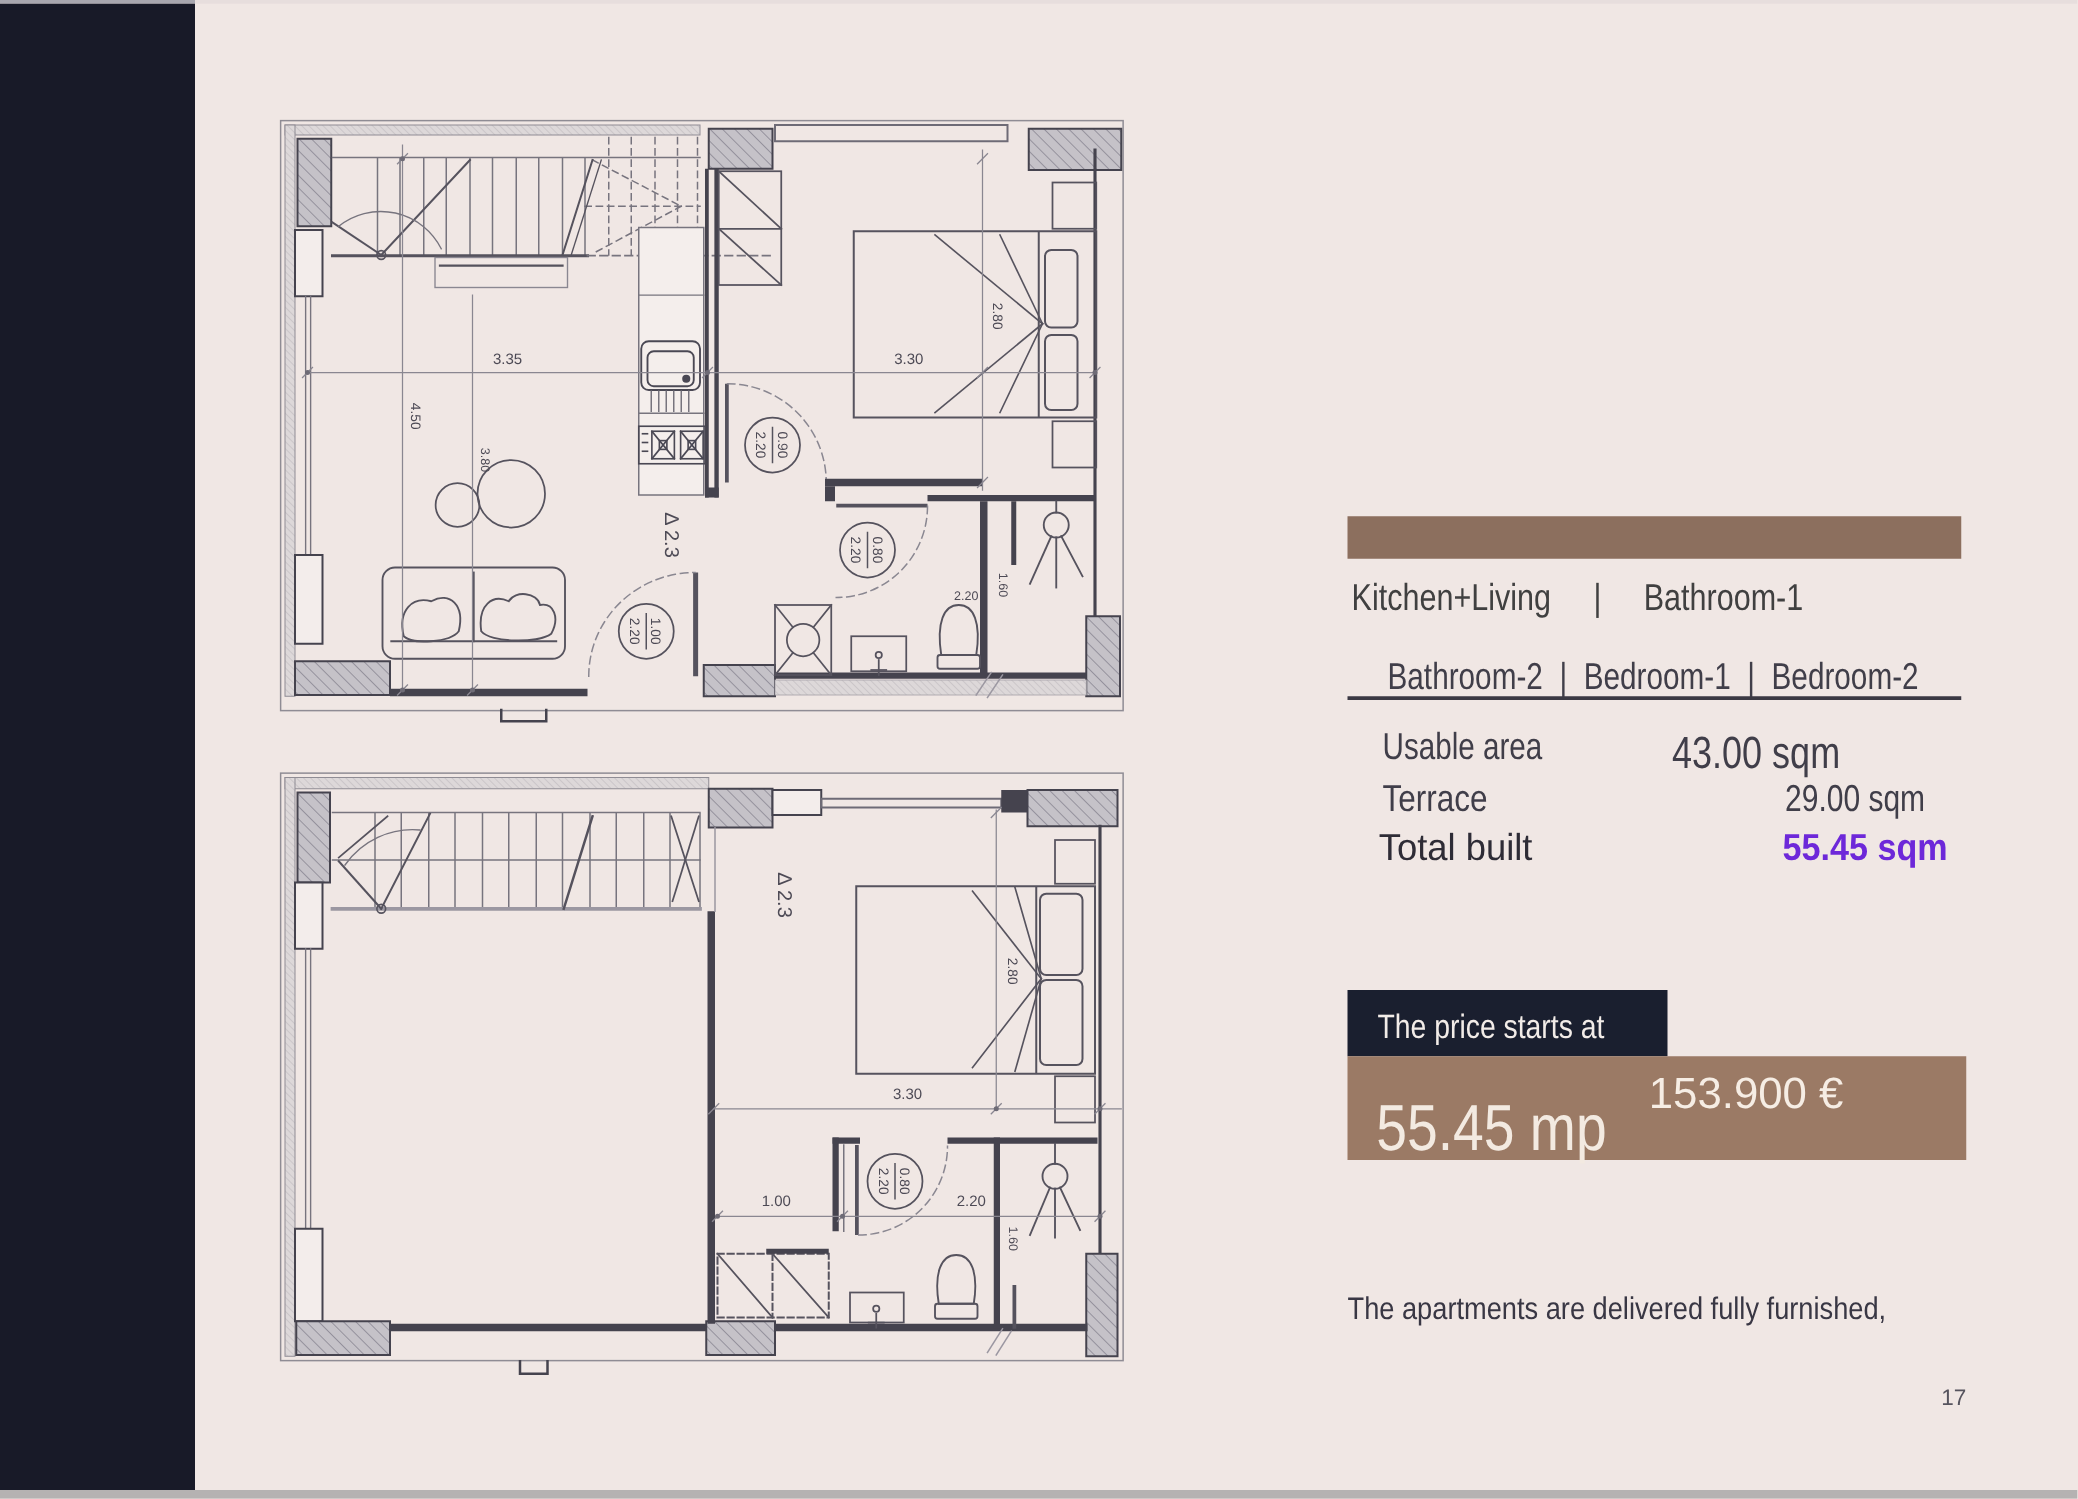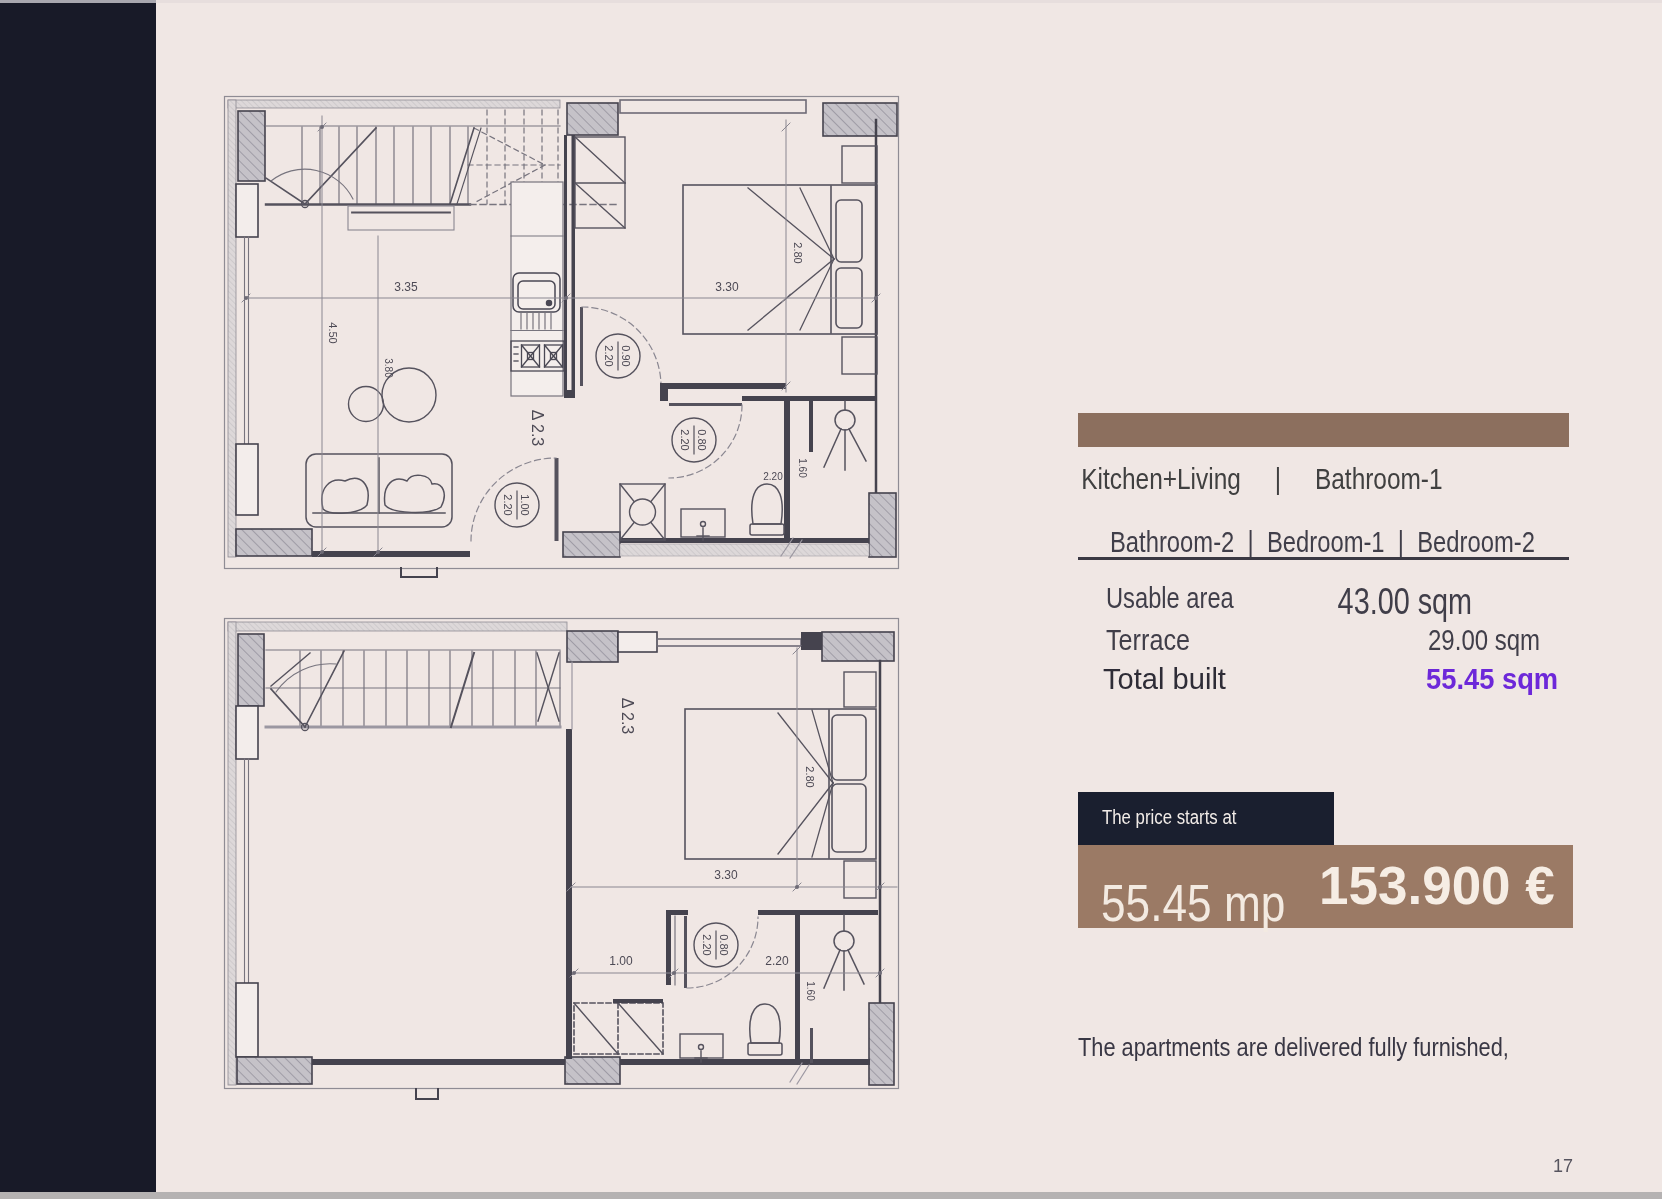"The price starts at" div.abs { font-size: 20px -> 27px }
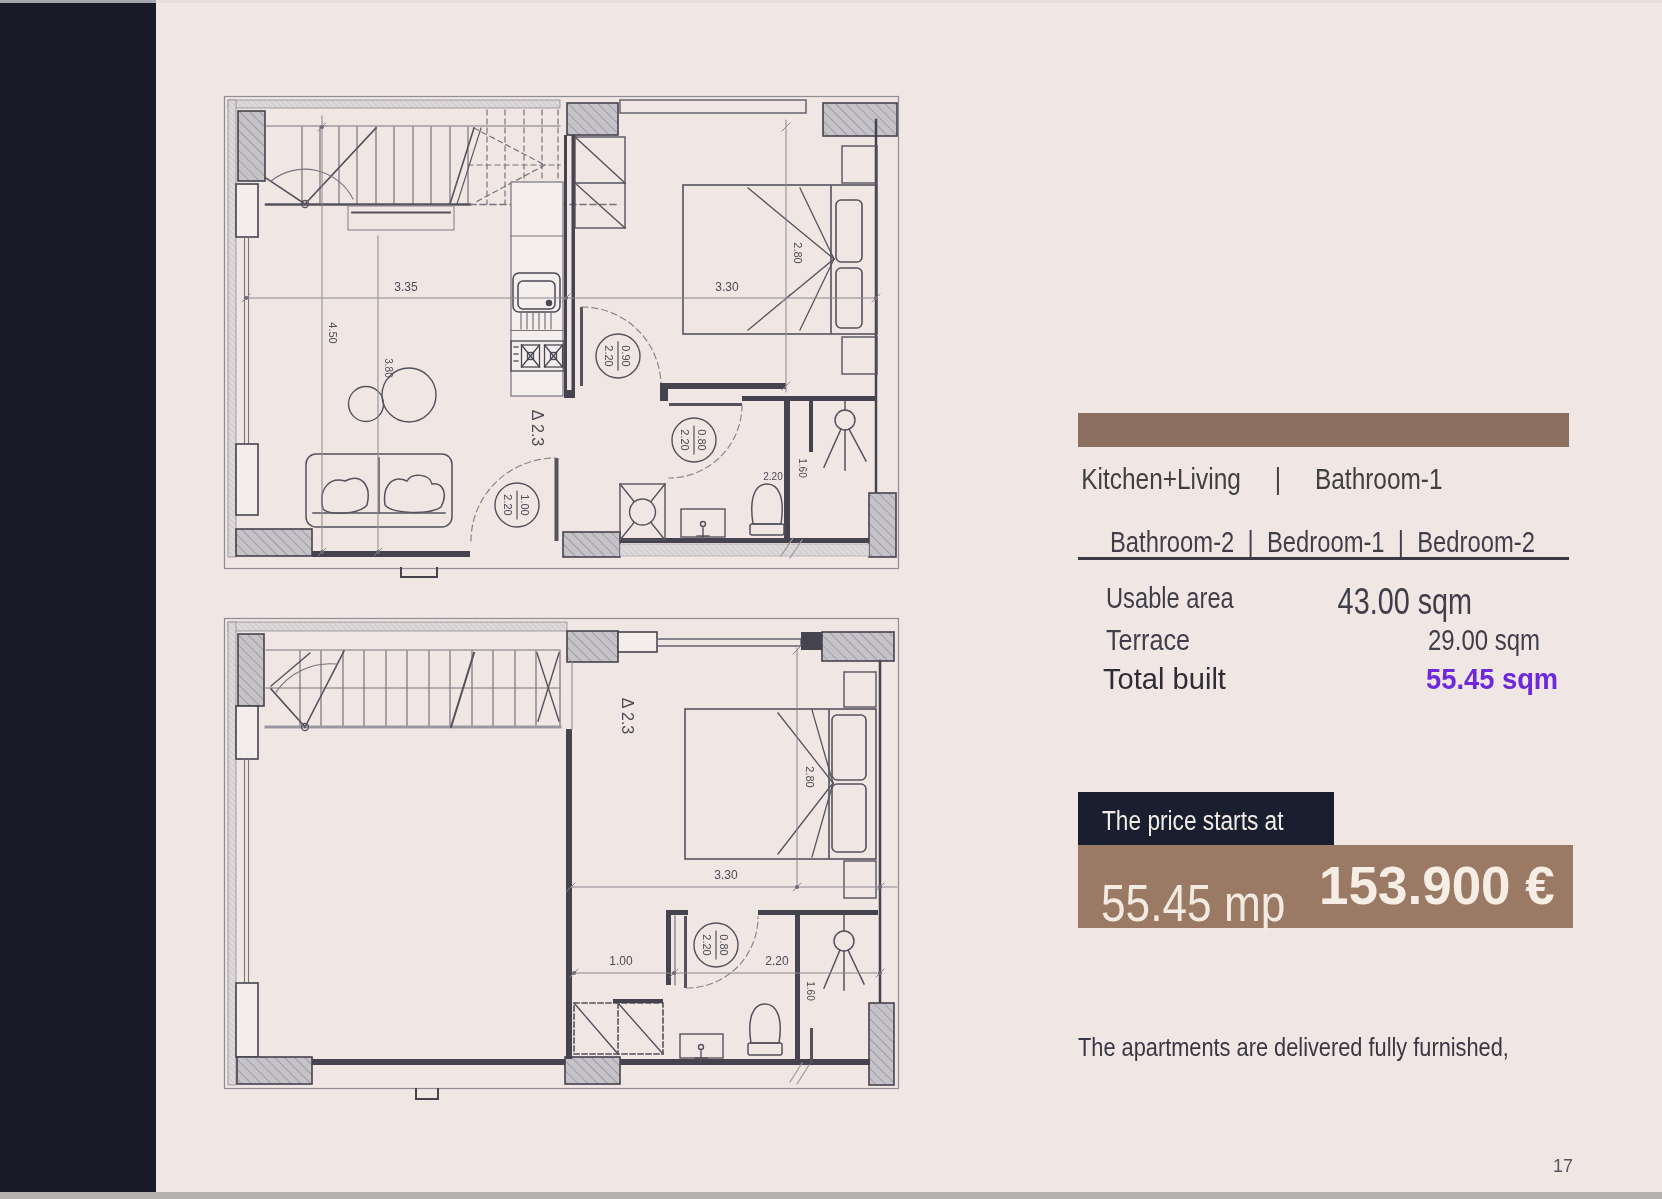"153.900 €" div.abs { font-size: 53px -> 35px; font-weight: bold -> normal }
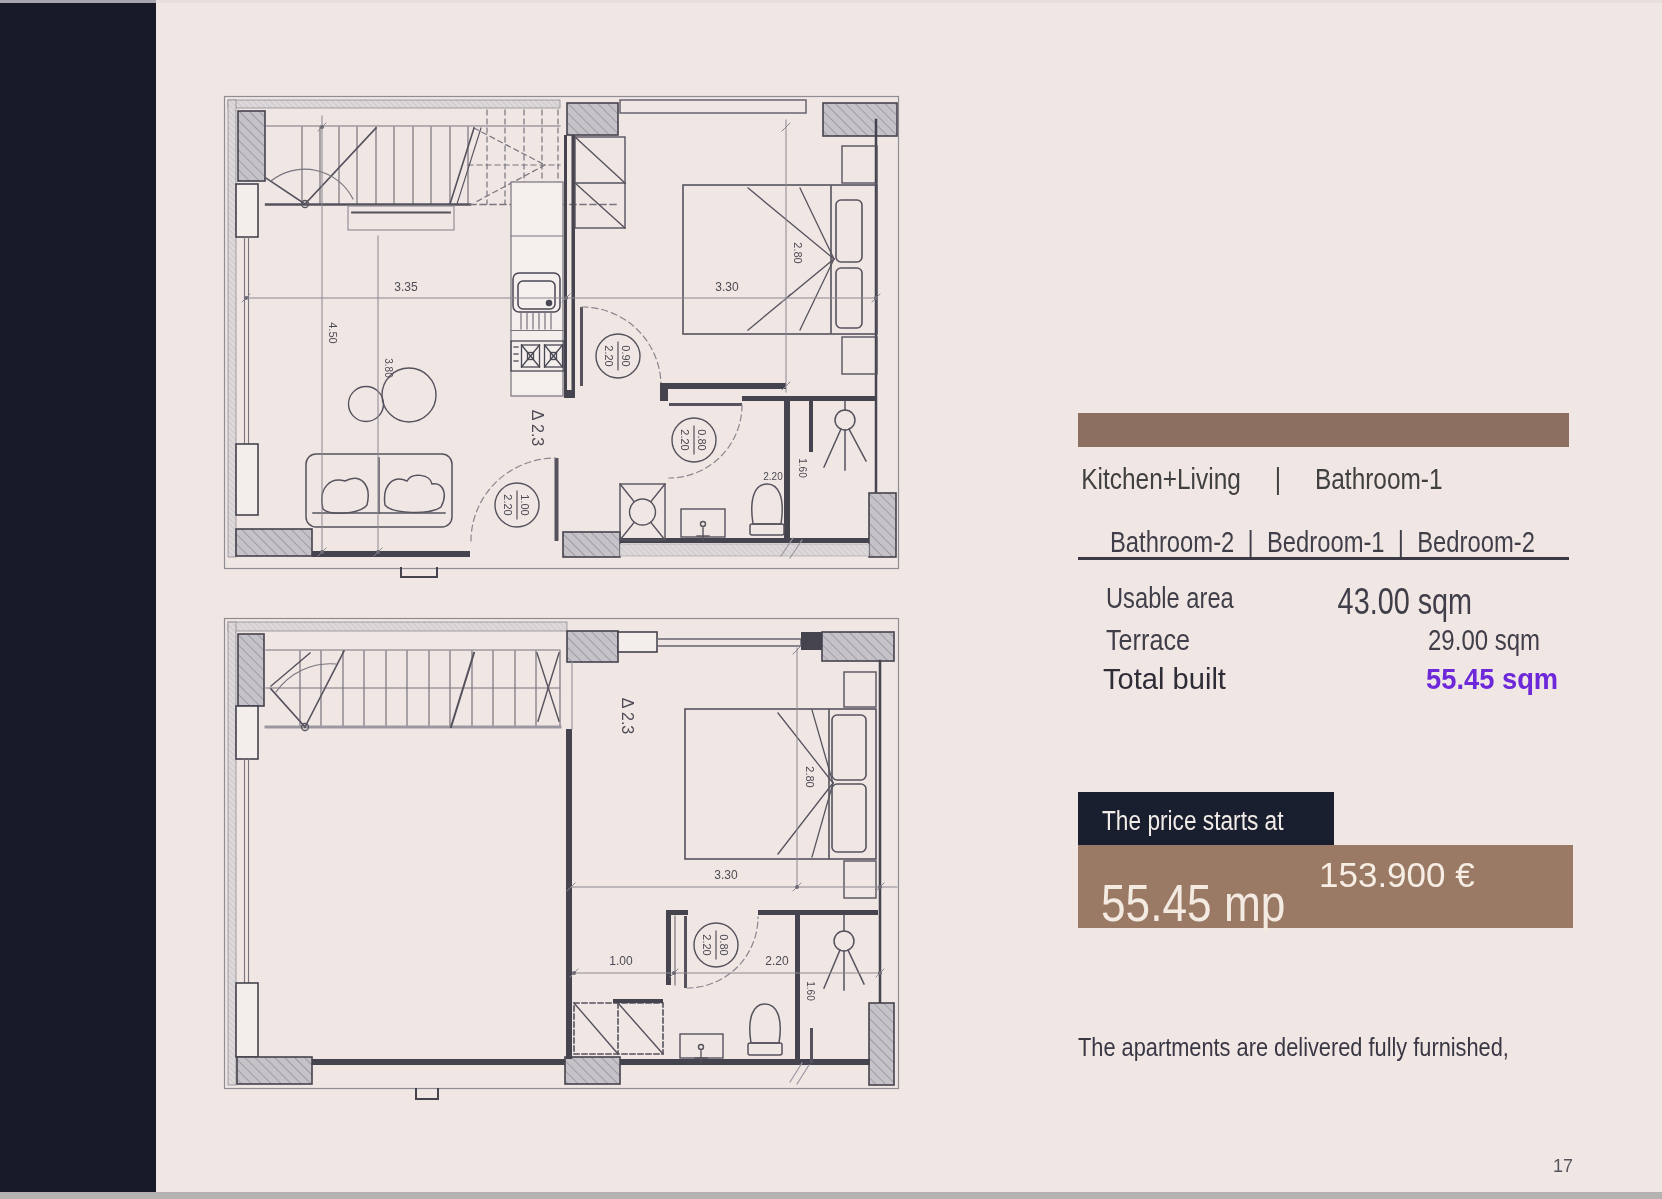"17" div.abs { margin-top: 48px -> none }
